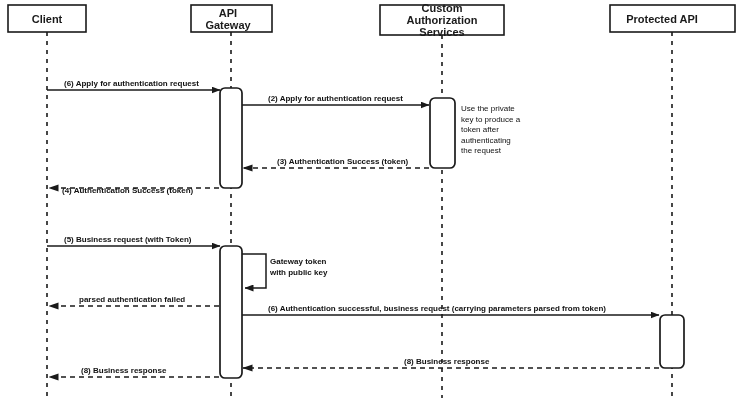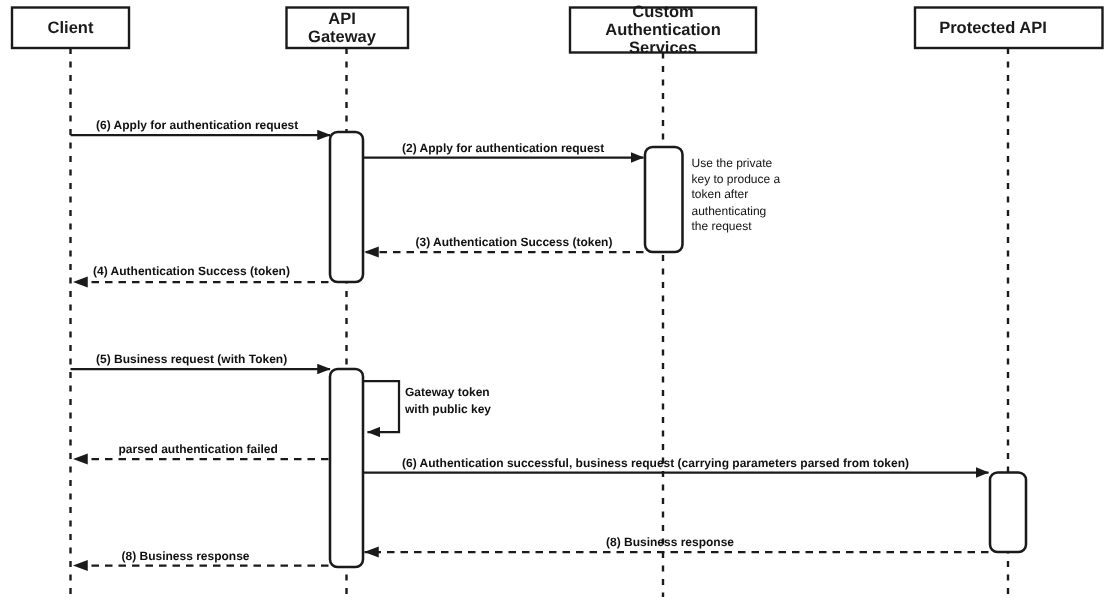"Custom Authentication Services" div.lifeline-label { text: Authentication -> Authorization }
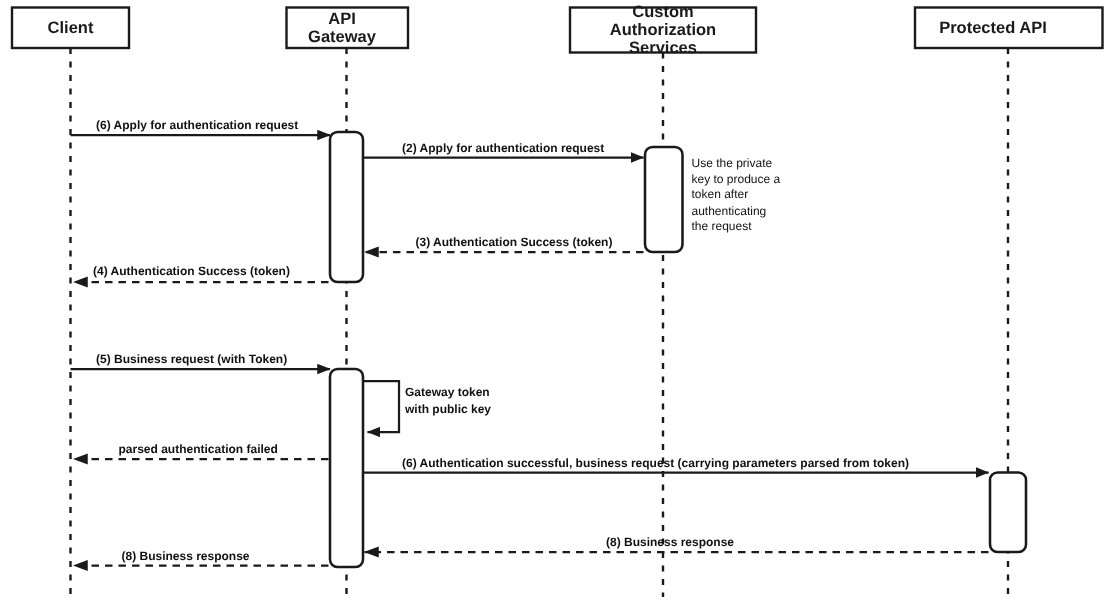"(4) Authentication Success (token)" div.msg-label { top: 176px -> 186px }
